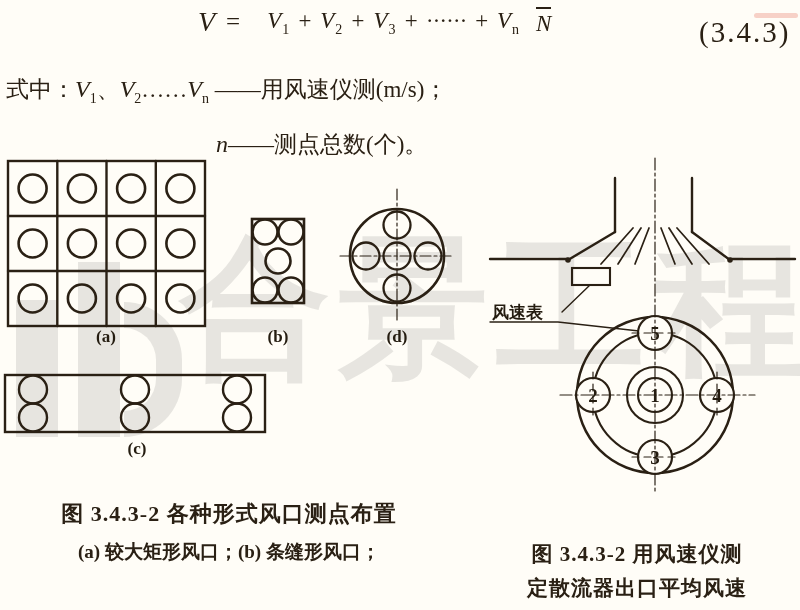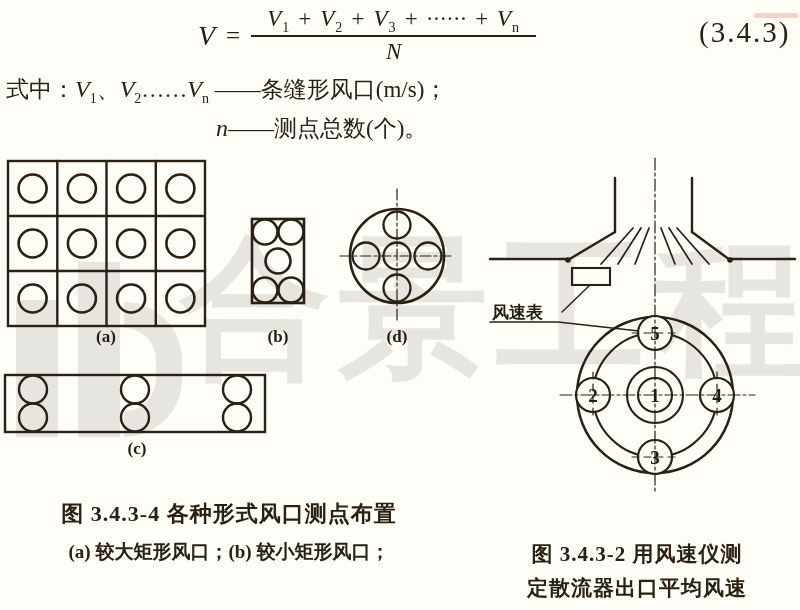"V1 + V2 + V3" .frac { flex-direction: column -> row }
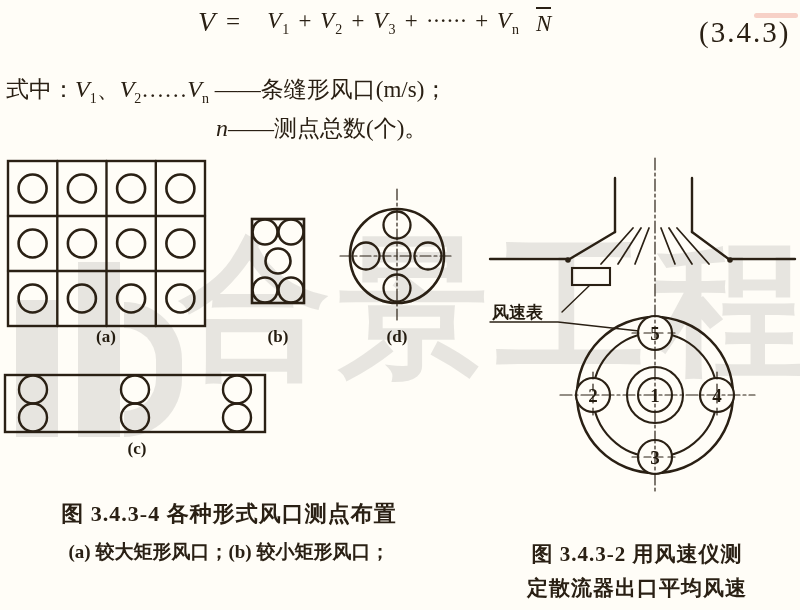"——条缝形风口(m/s)；" span { text: 条缝形风口 -> 用风速仪测 }
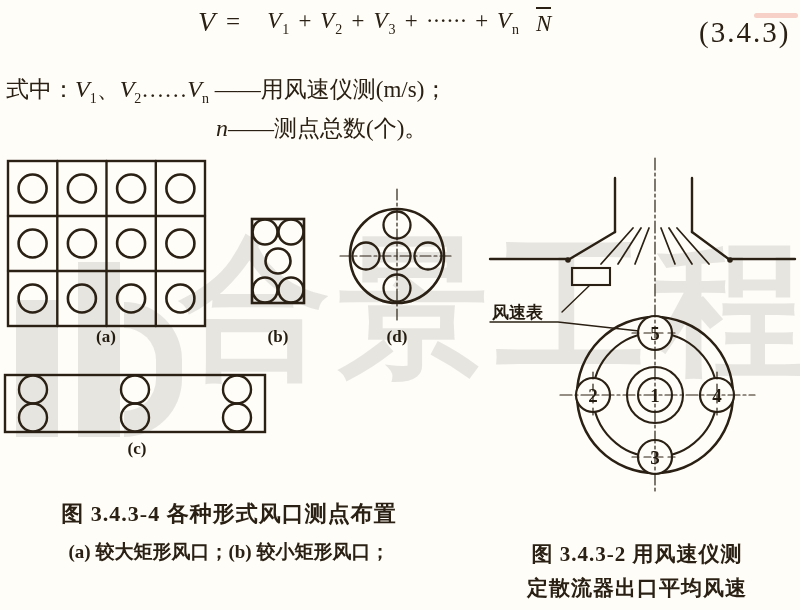"n——测点总数(个)。" .where2 { top: 113px -> 129px }
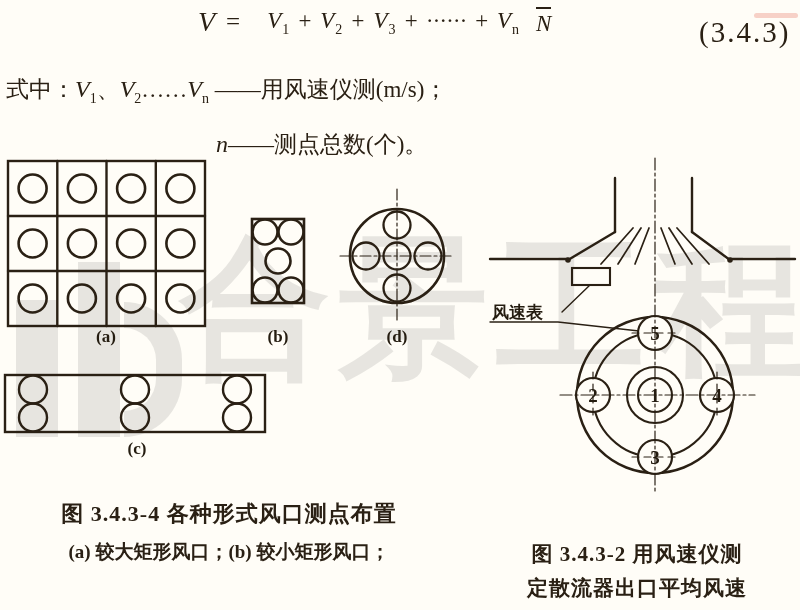"图 3.4.3-4 各种形式风口测点布置" div.c1 { text: 3.4.3-4 -> 3.4.3-2 }
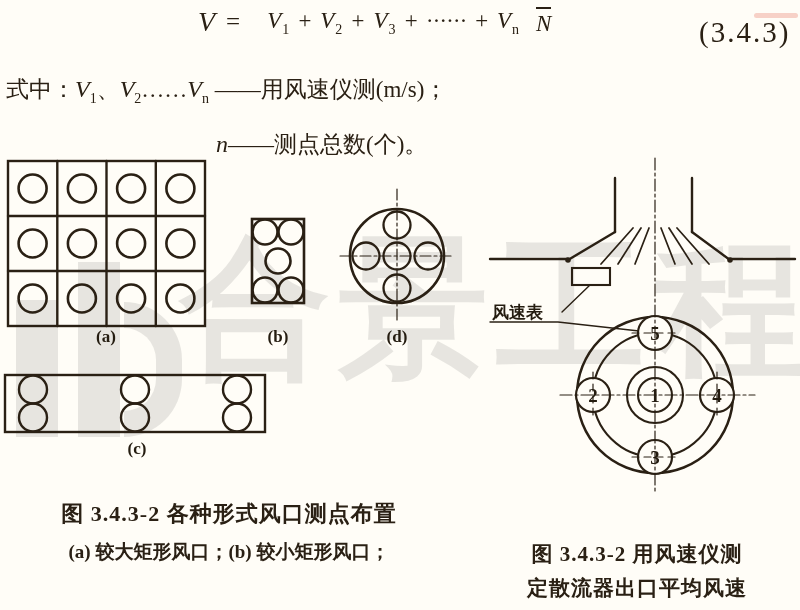"(a) 较大矩形风口；(b) 较小矩形风口；" div.c2 { text: 较小矩 -> 条缝 }
